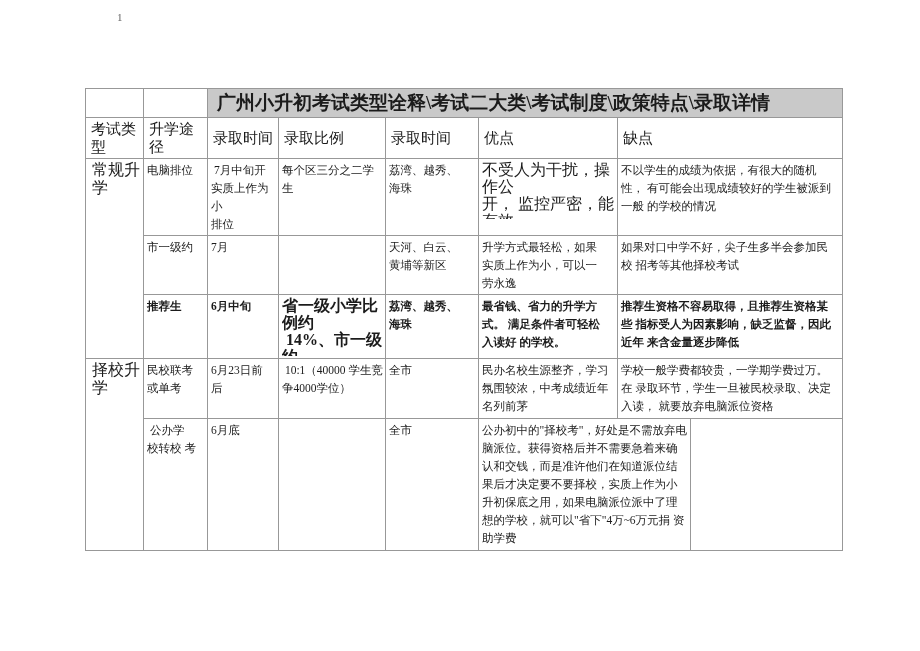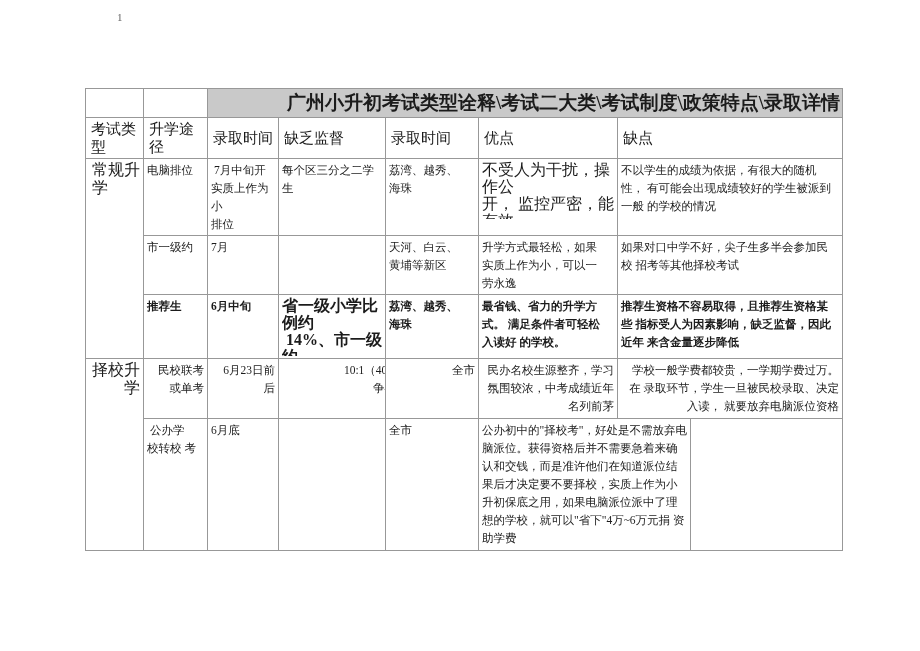"广州小升初考试类型诠释\考试二大类\考试制度\政策特点\录取详情" tr.rowtitle { text-align: right -> none }
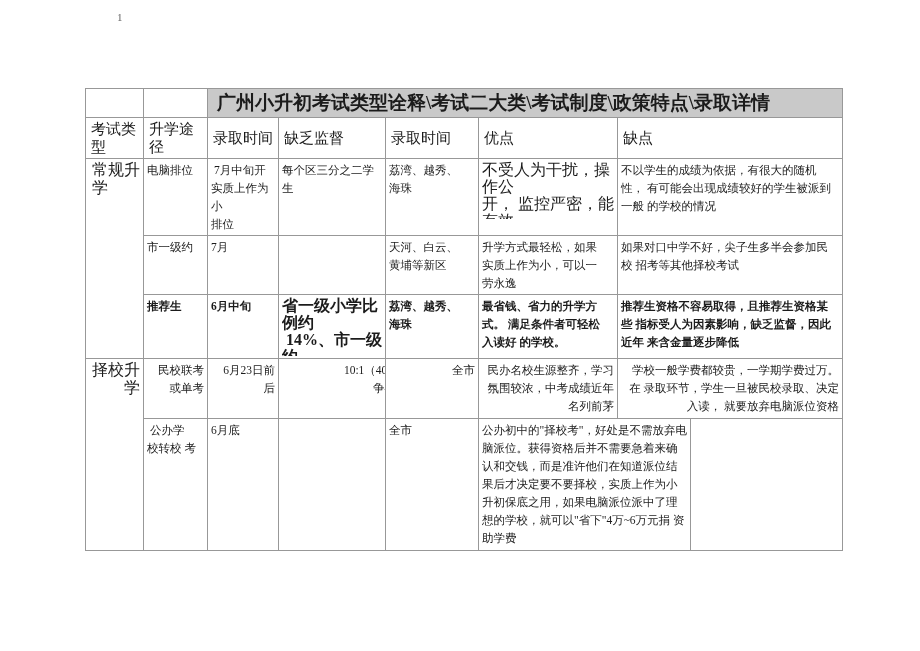"缺乏监督" td.headcell { text: 缺乏监督 -> 录取比例 }
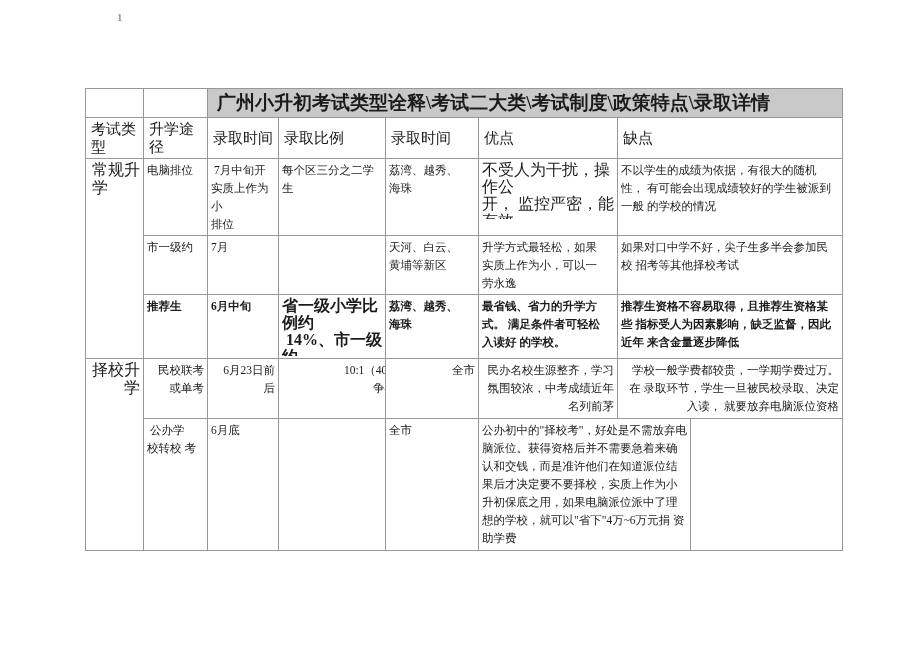"择校升学" tr.r4 { text-align: right -> none }
